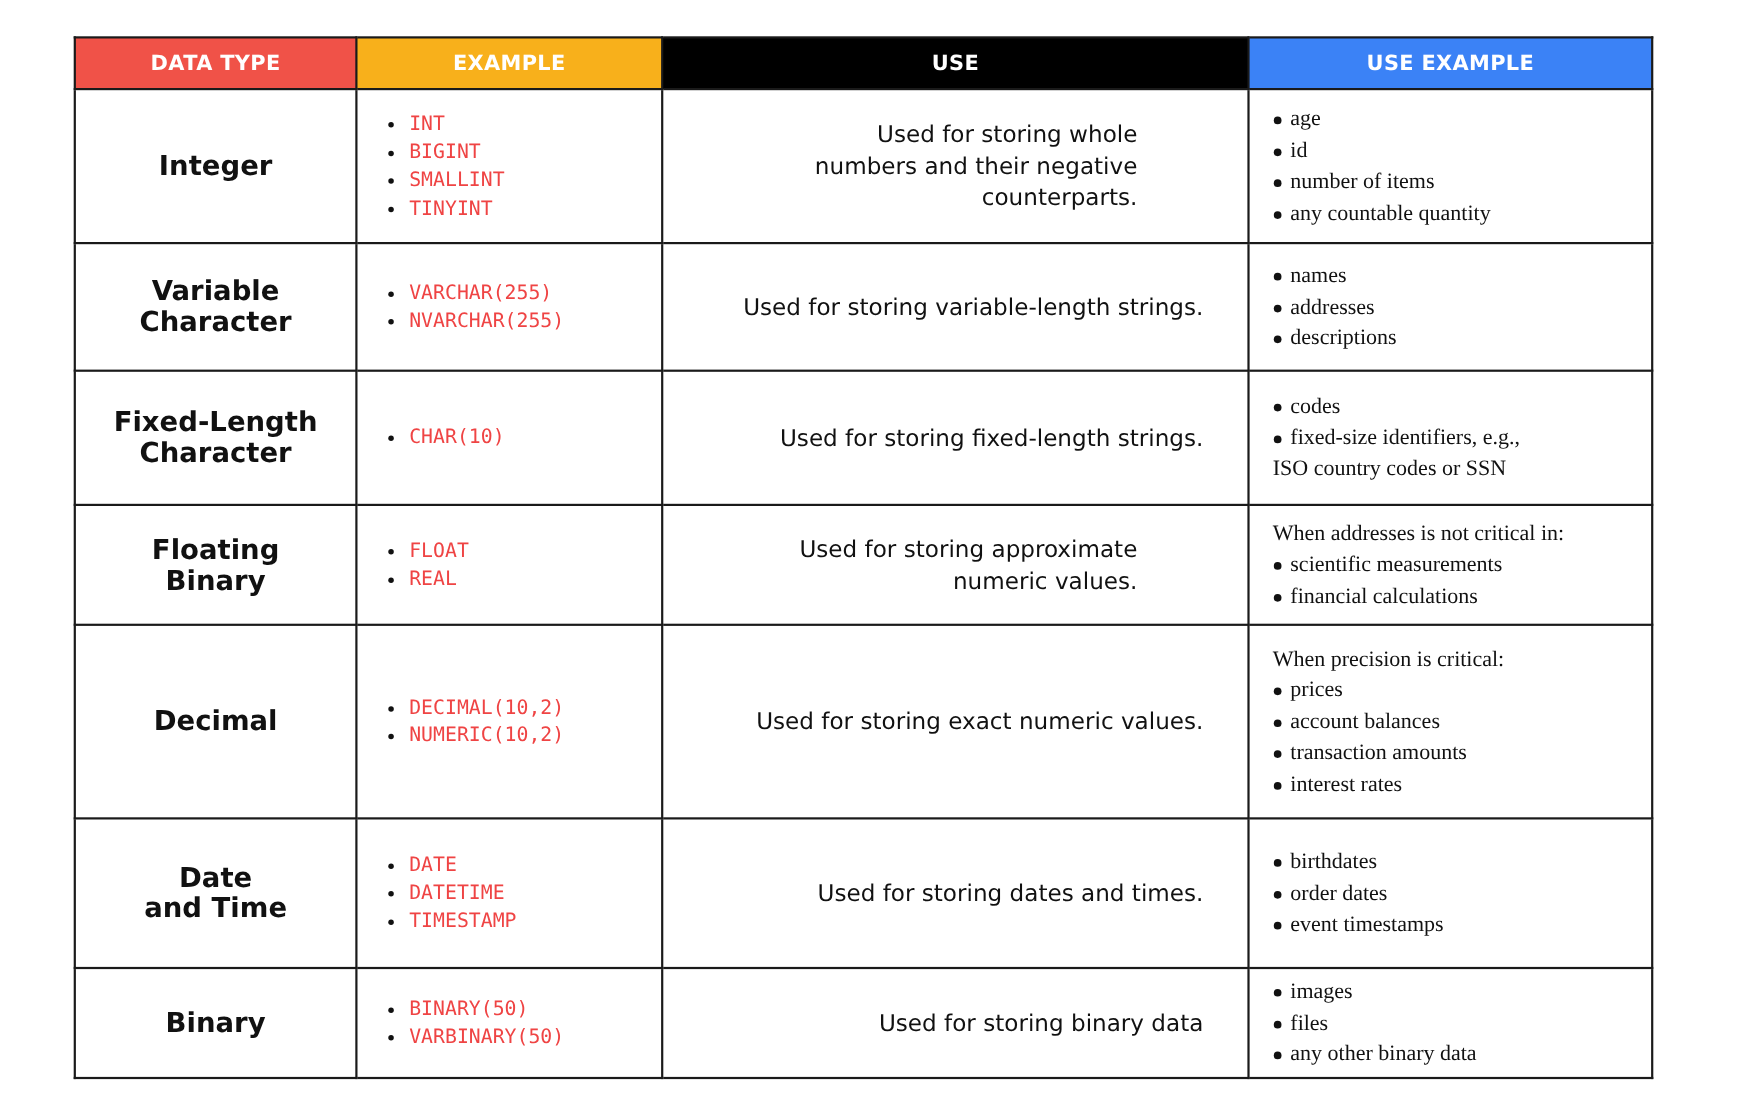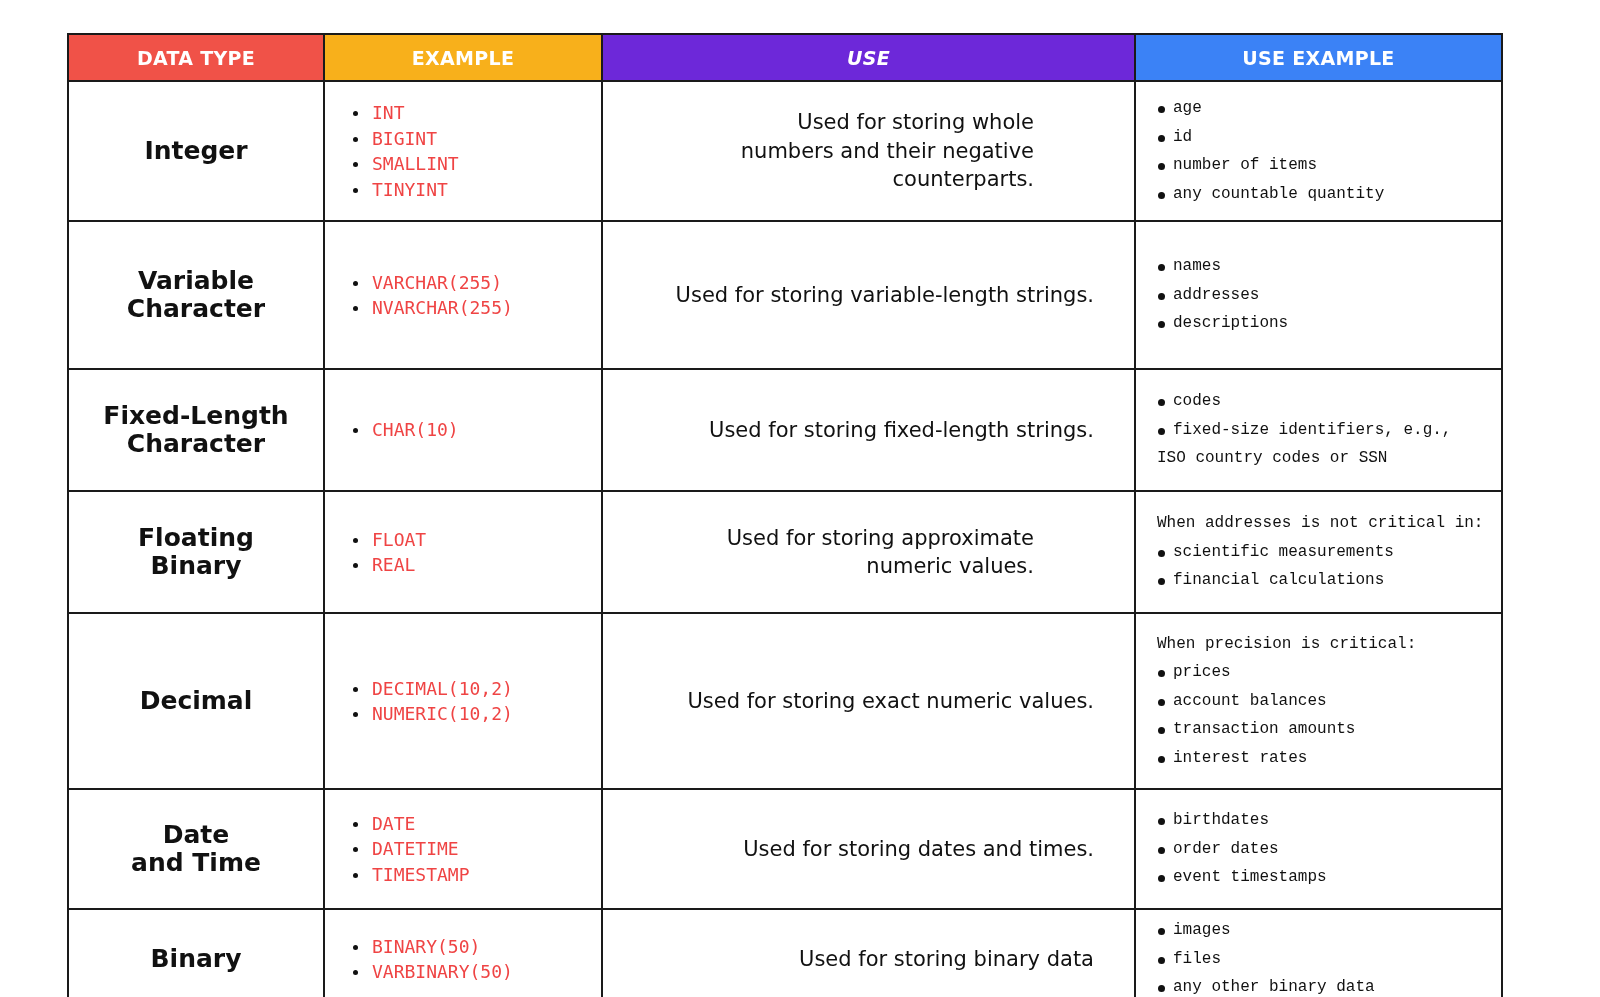"USE" th { background: #6d28d9 -> #000000; font-style: italic -> none }
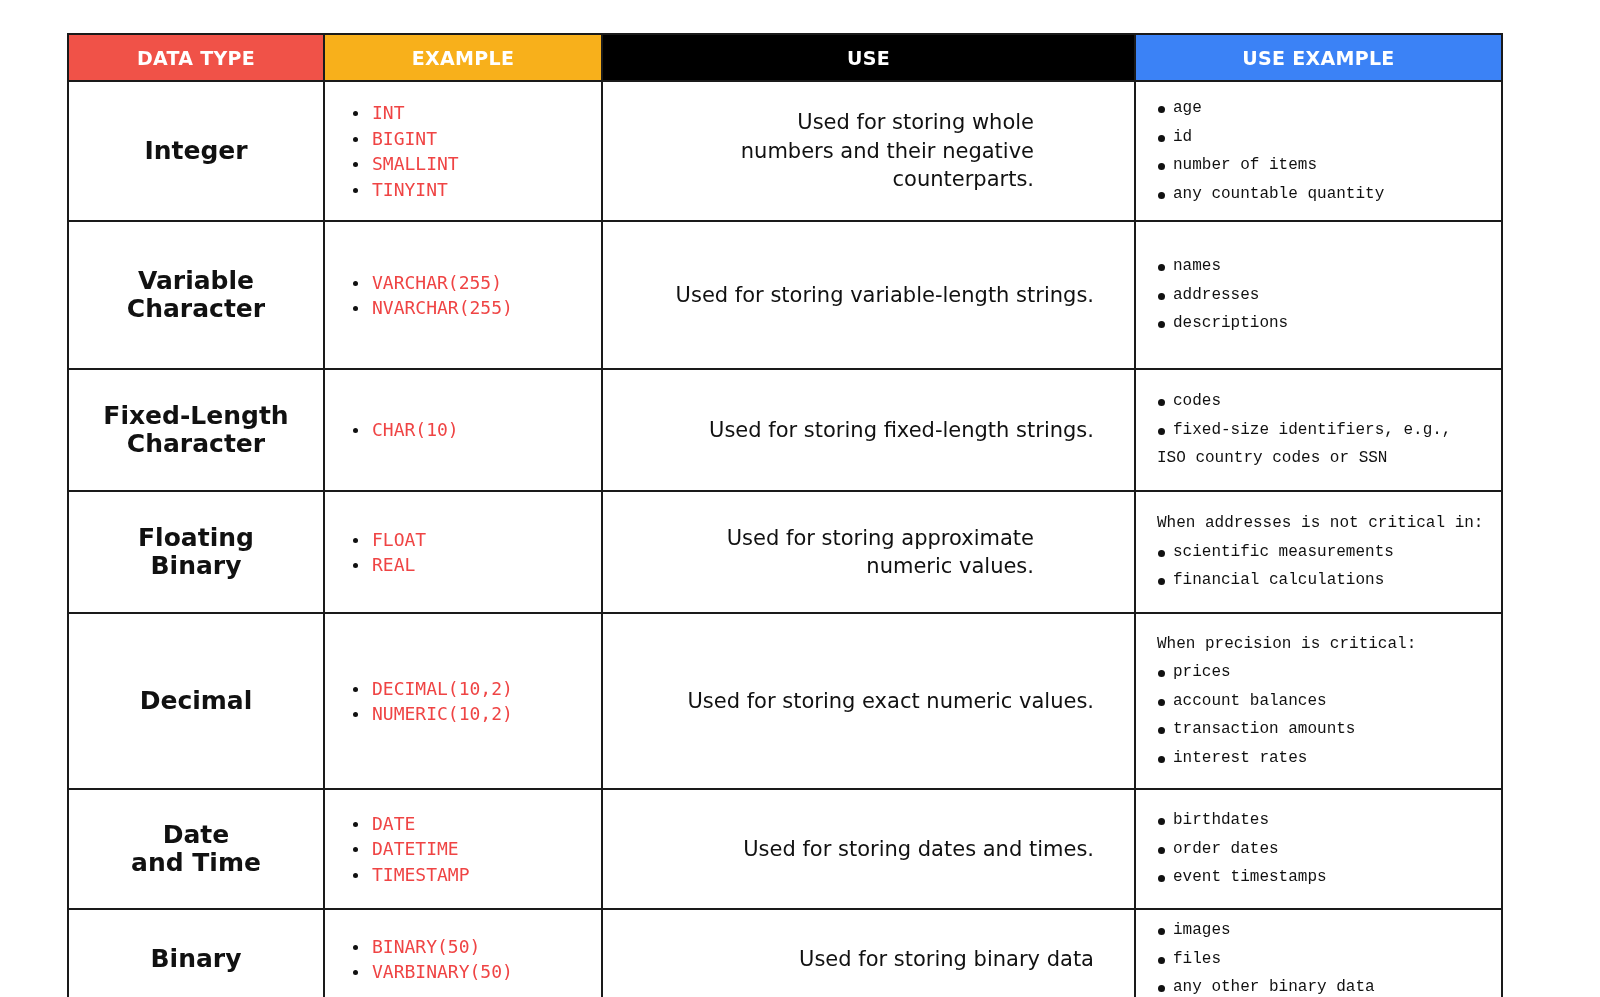"age" .useex-cell { font-family: Liberation Mono, monospace -> Liberation Serif, serif; font-size: 16px -> 20px }
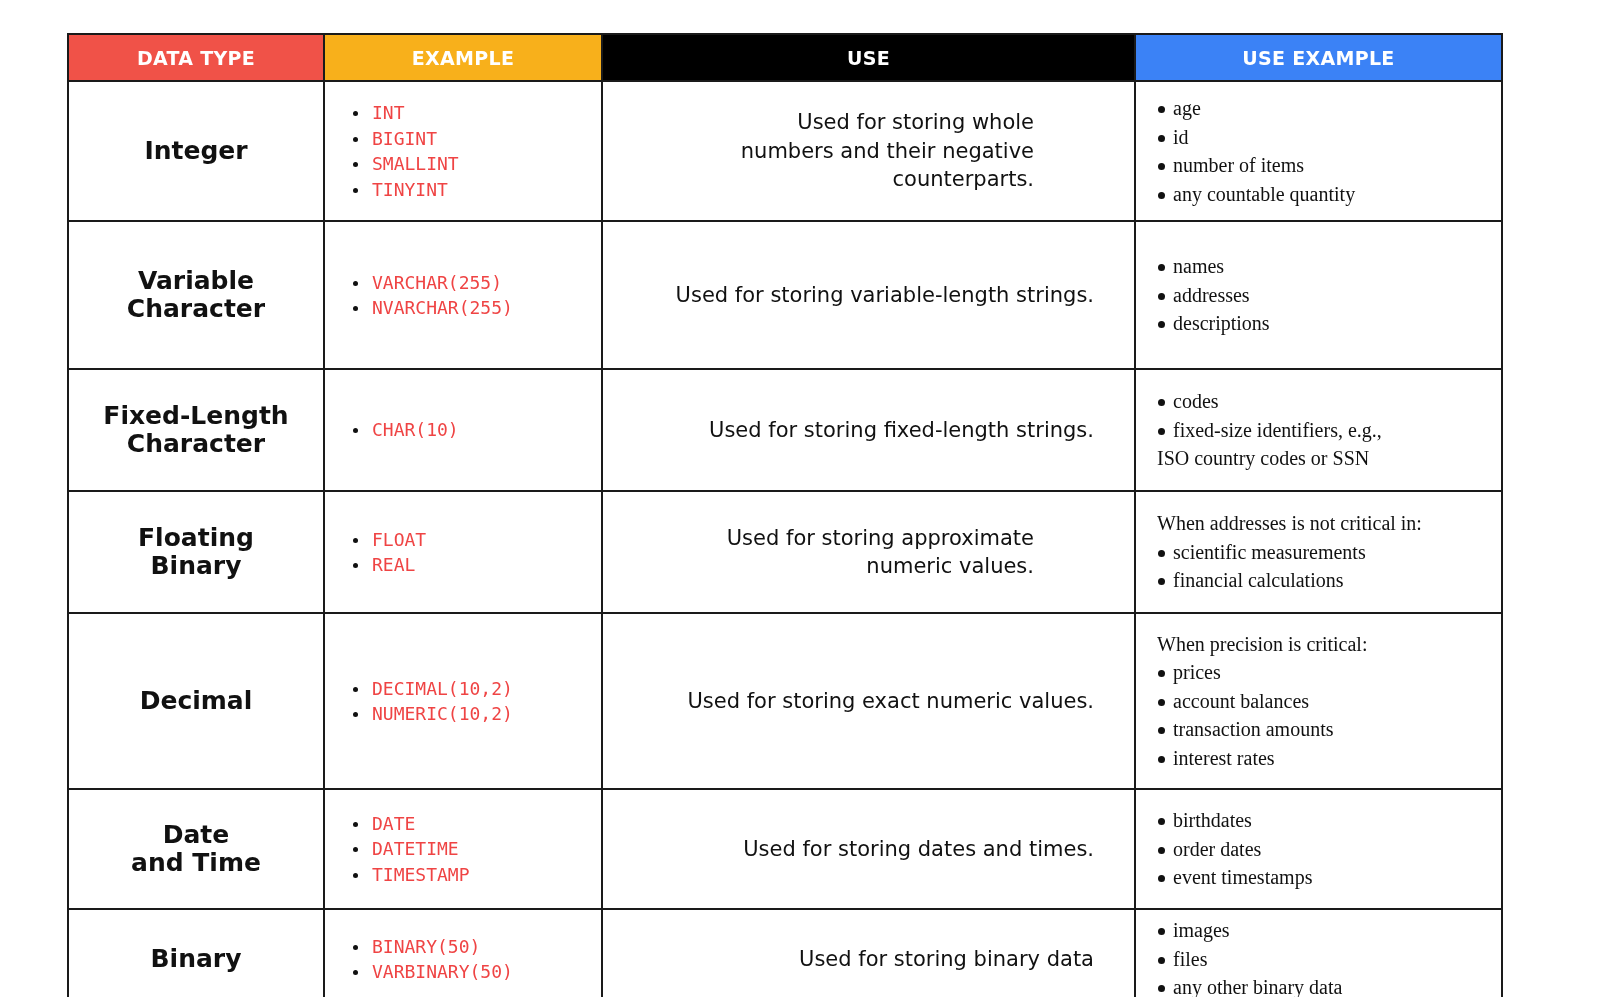"Variable" tr.r-varchar { height: 148px -> 116px }
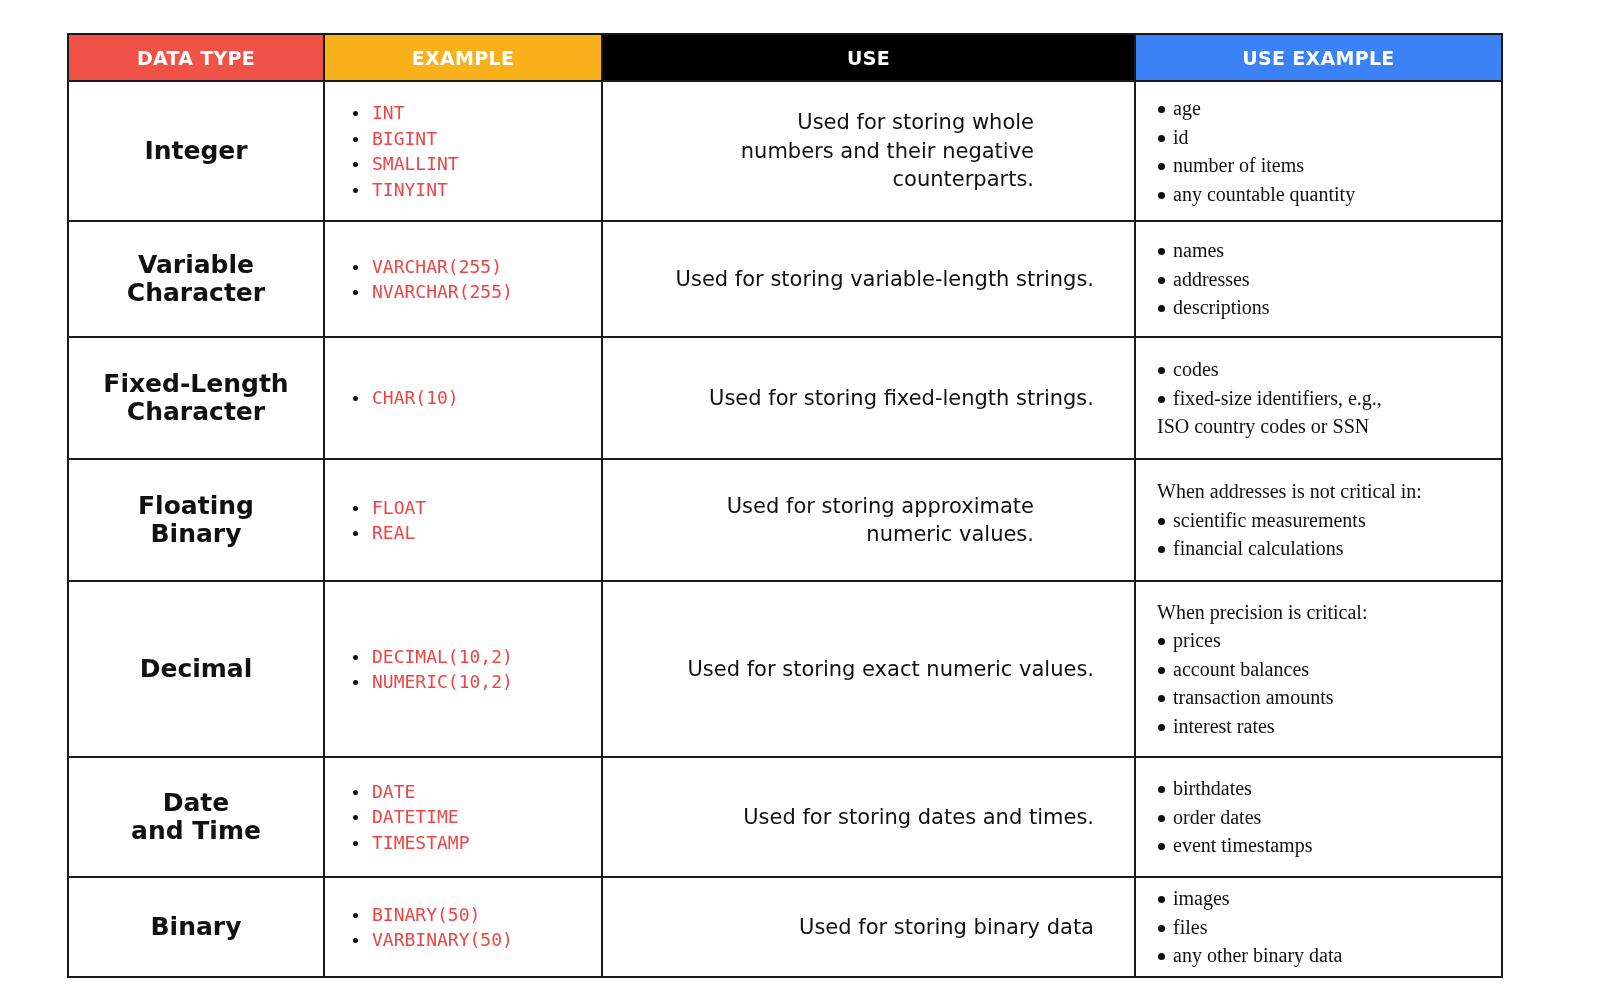"Floating" tr.r-float { height: 122px -> 109px }
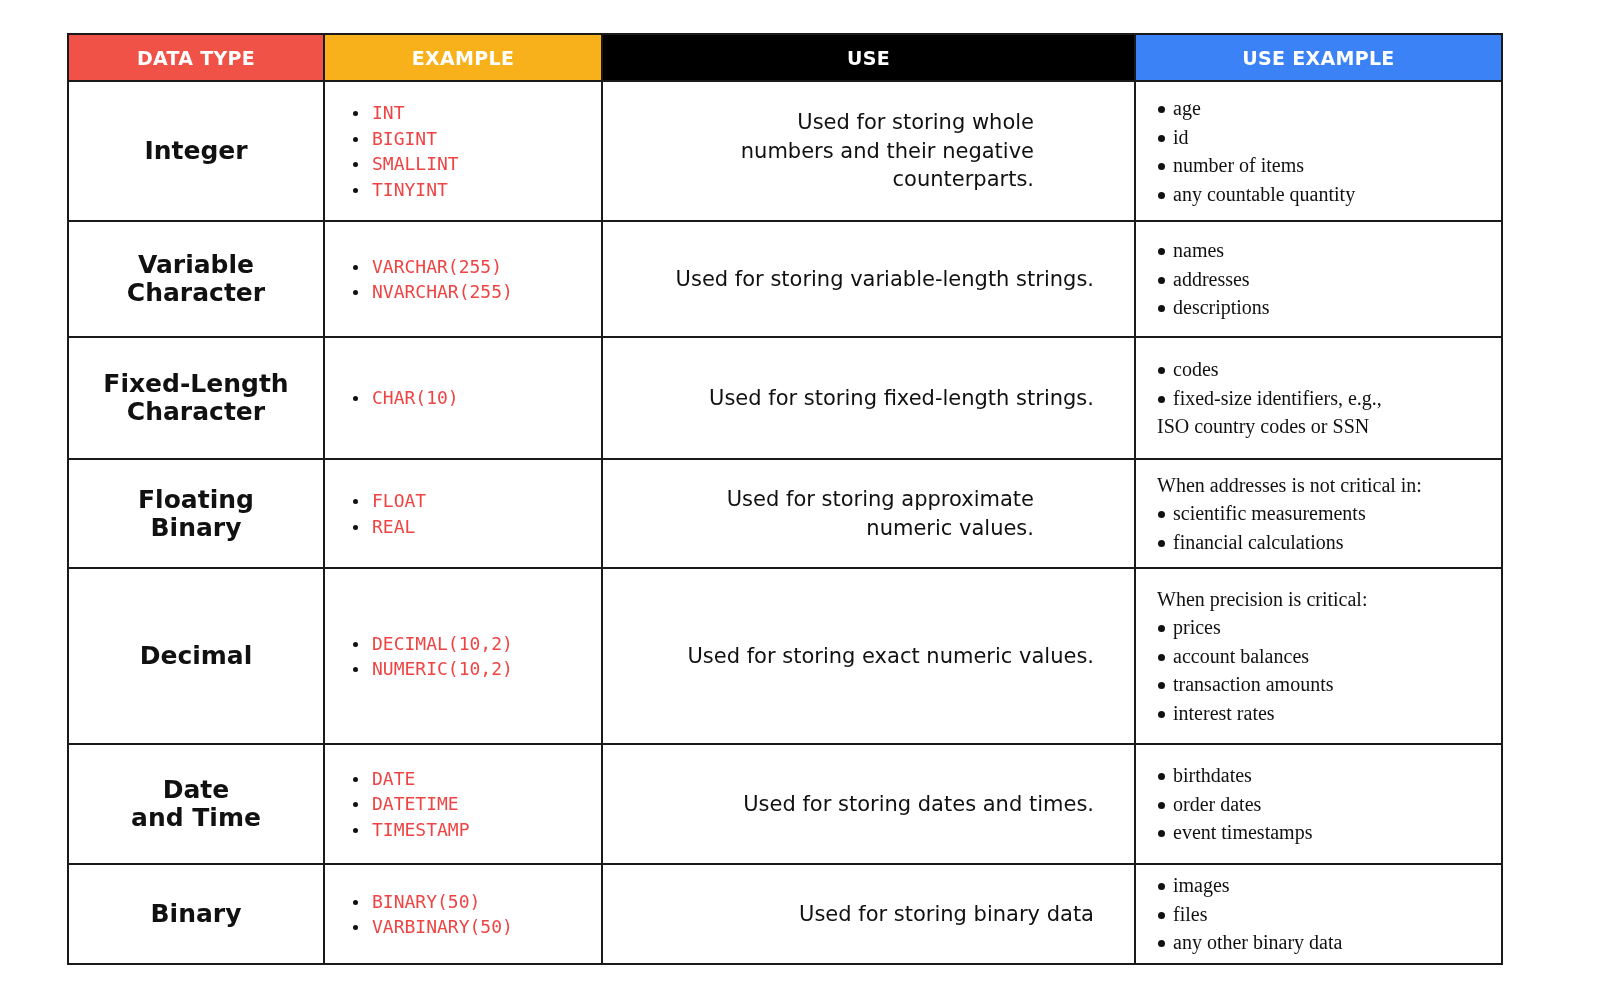"Date" tr.r-date { height: 120px -> 136px }
